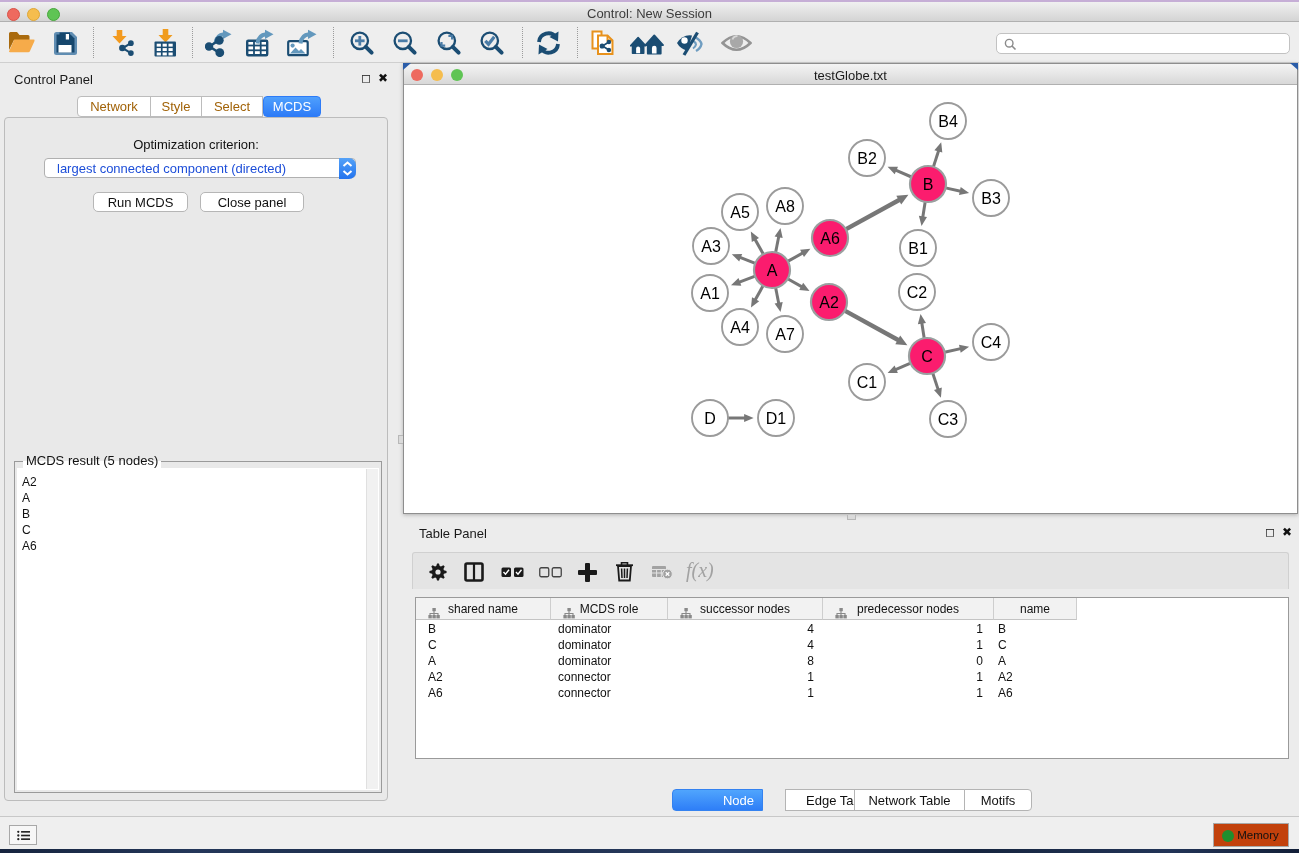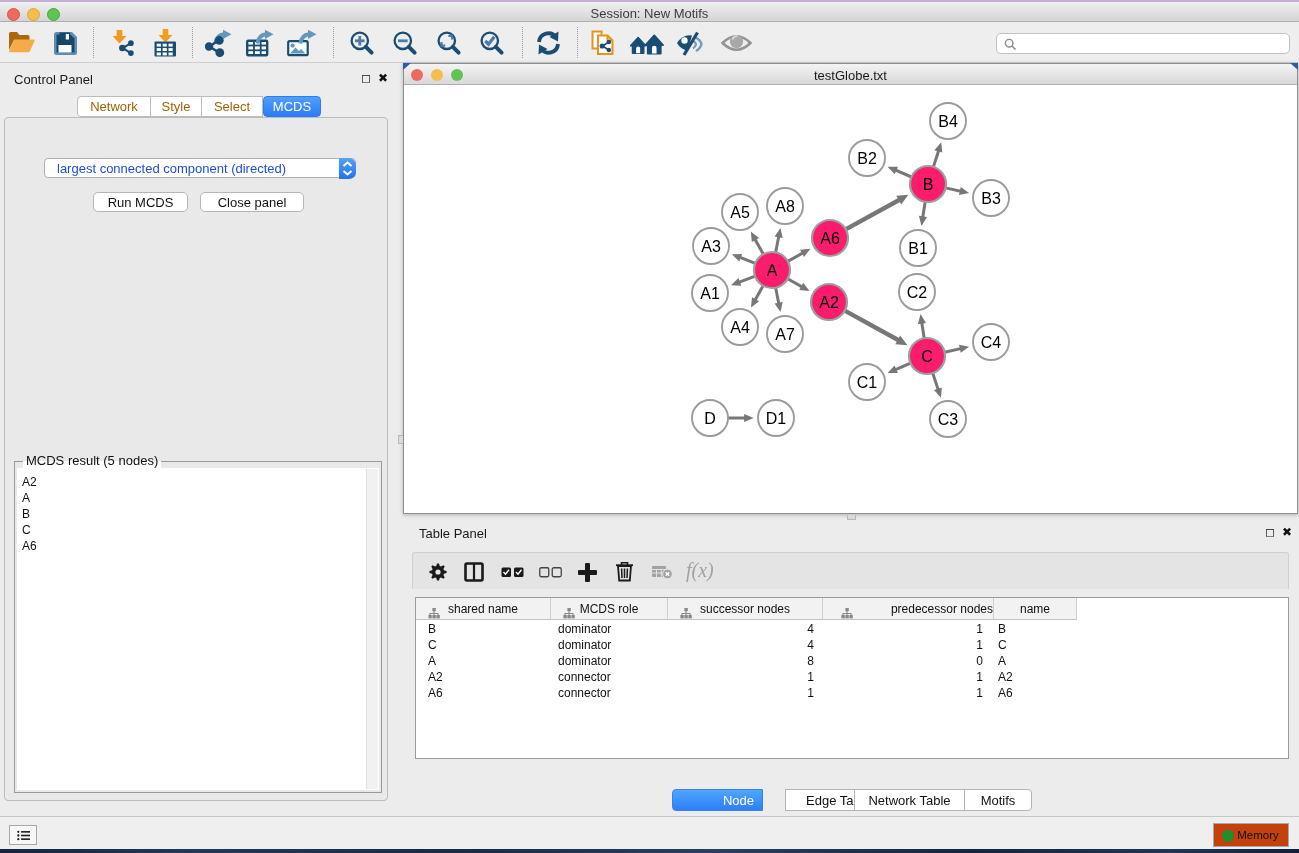"Session: New Motifs" div.title { text: Session: New Motifs -> Control: New Session }
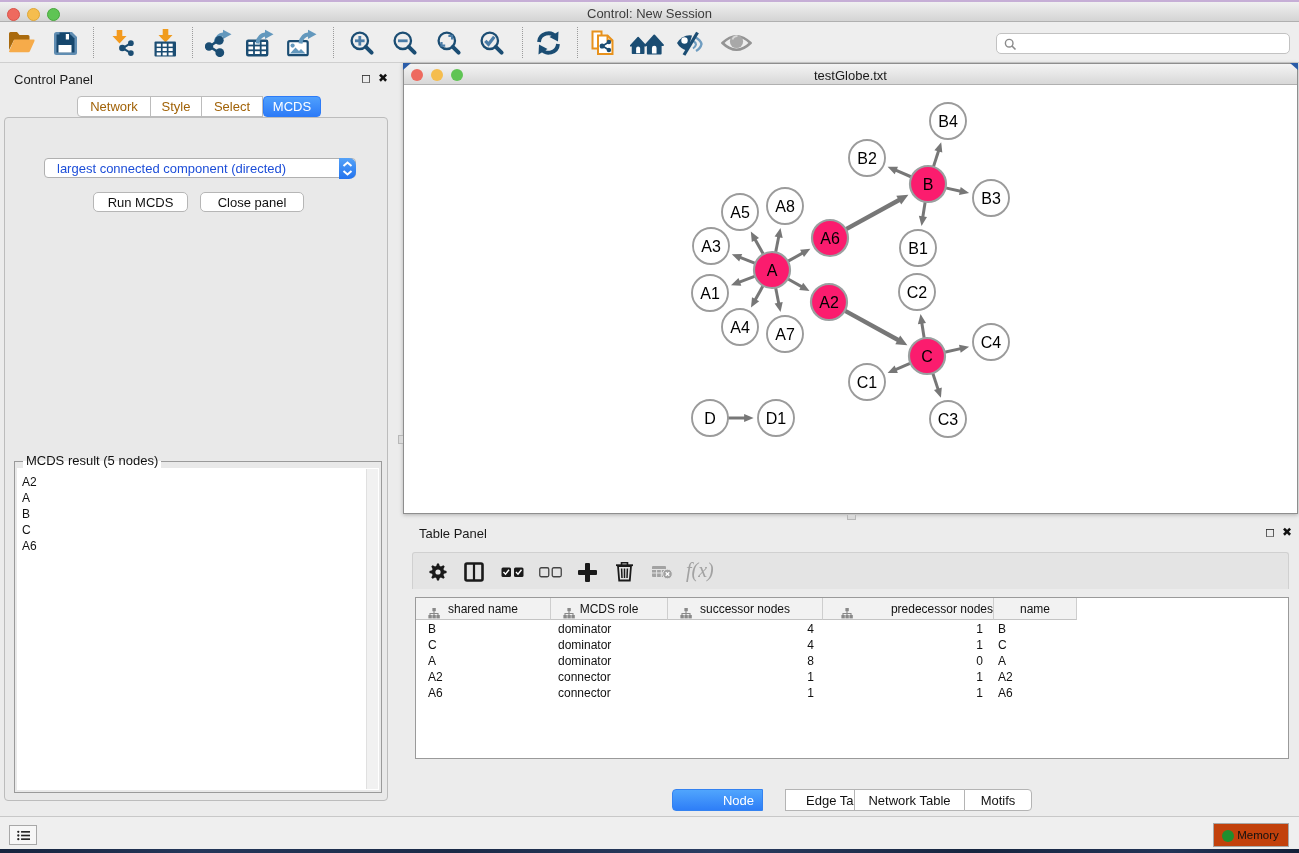"Optimization criterion:" div { html: none -> <div>Optimization criterion:</div> }
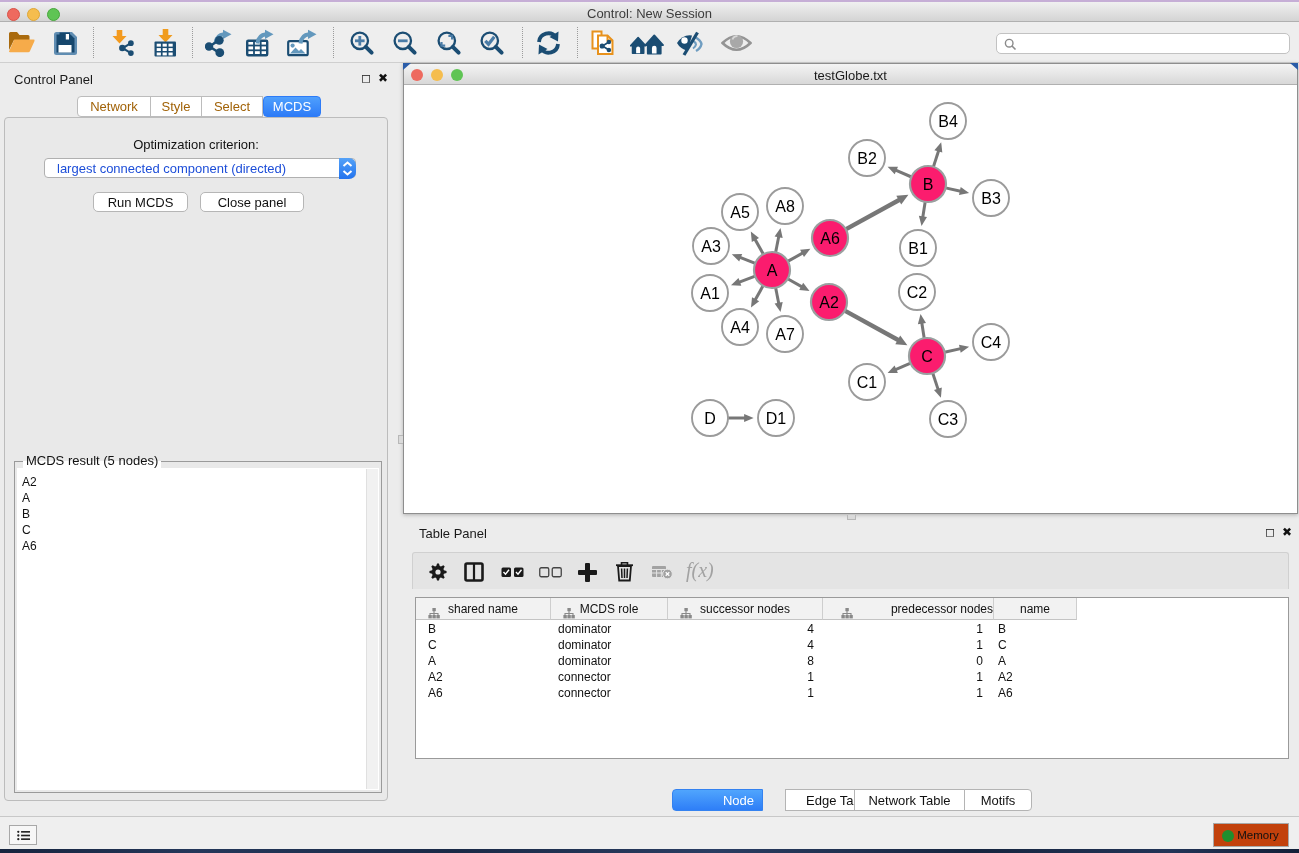"predecessor nodes" div.thead { text-align: right -> none }
